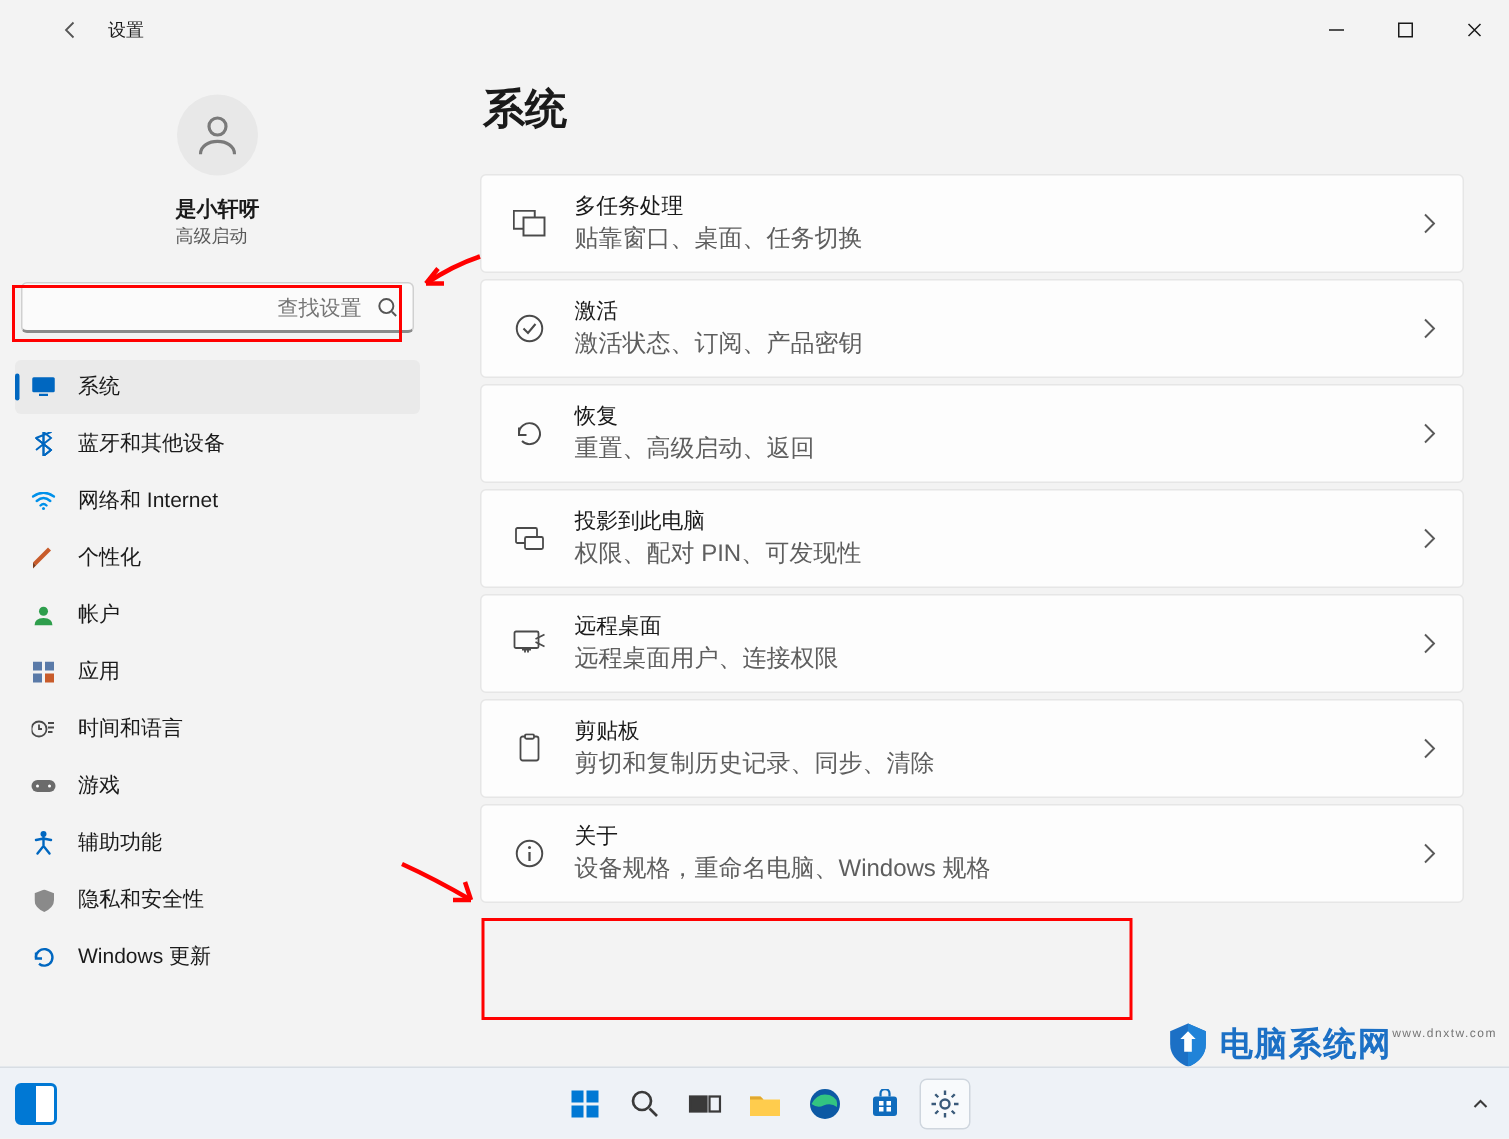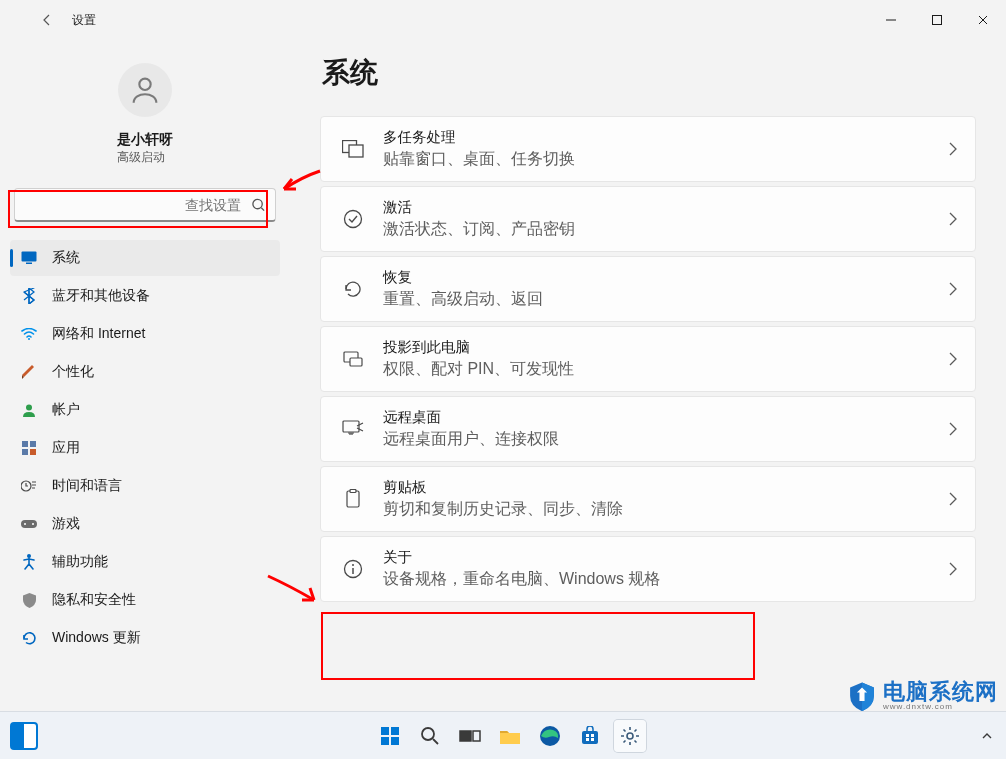"电脑系统网" .wm-text { flex-direction: column -> row }
